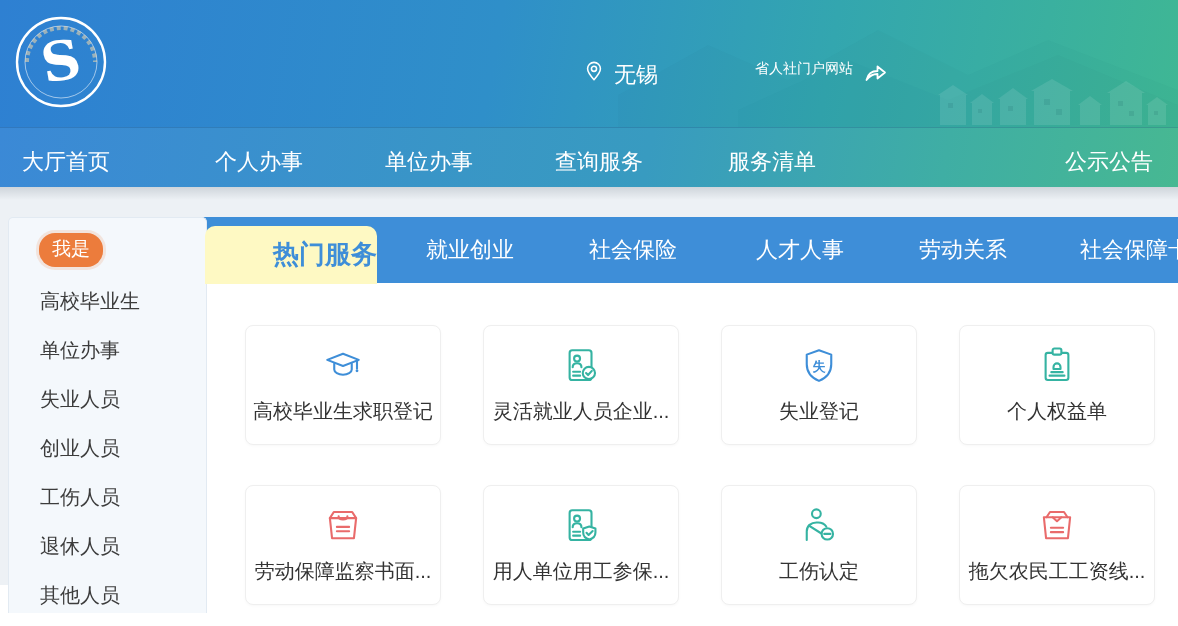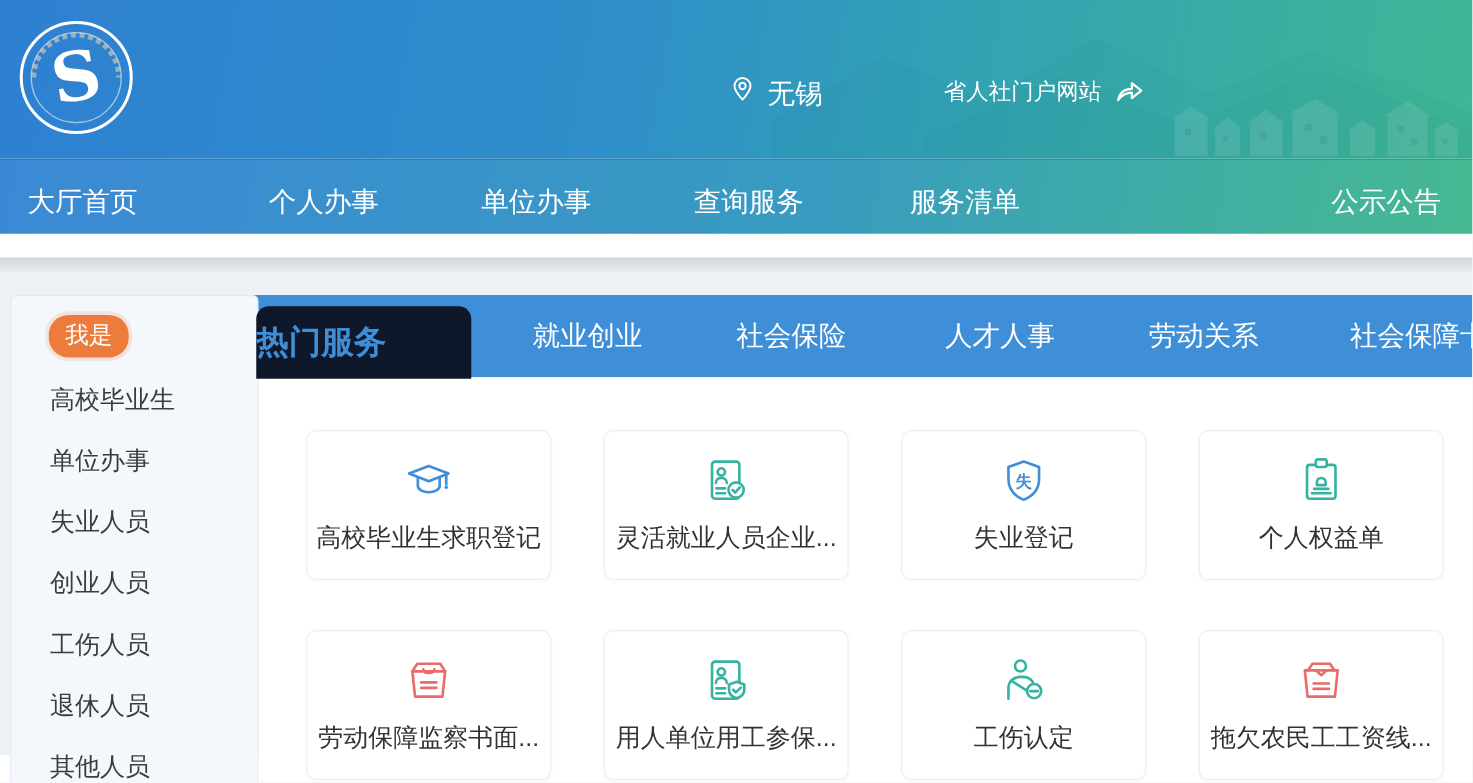"省人社门户网站" .hdr-portal { align-items: center -> flex-start; font-size: 18px -> 14px }
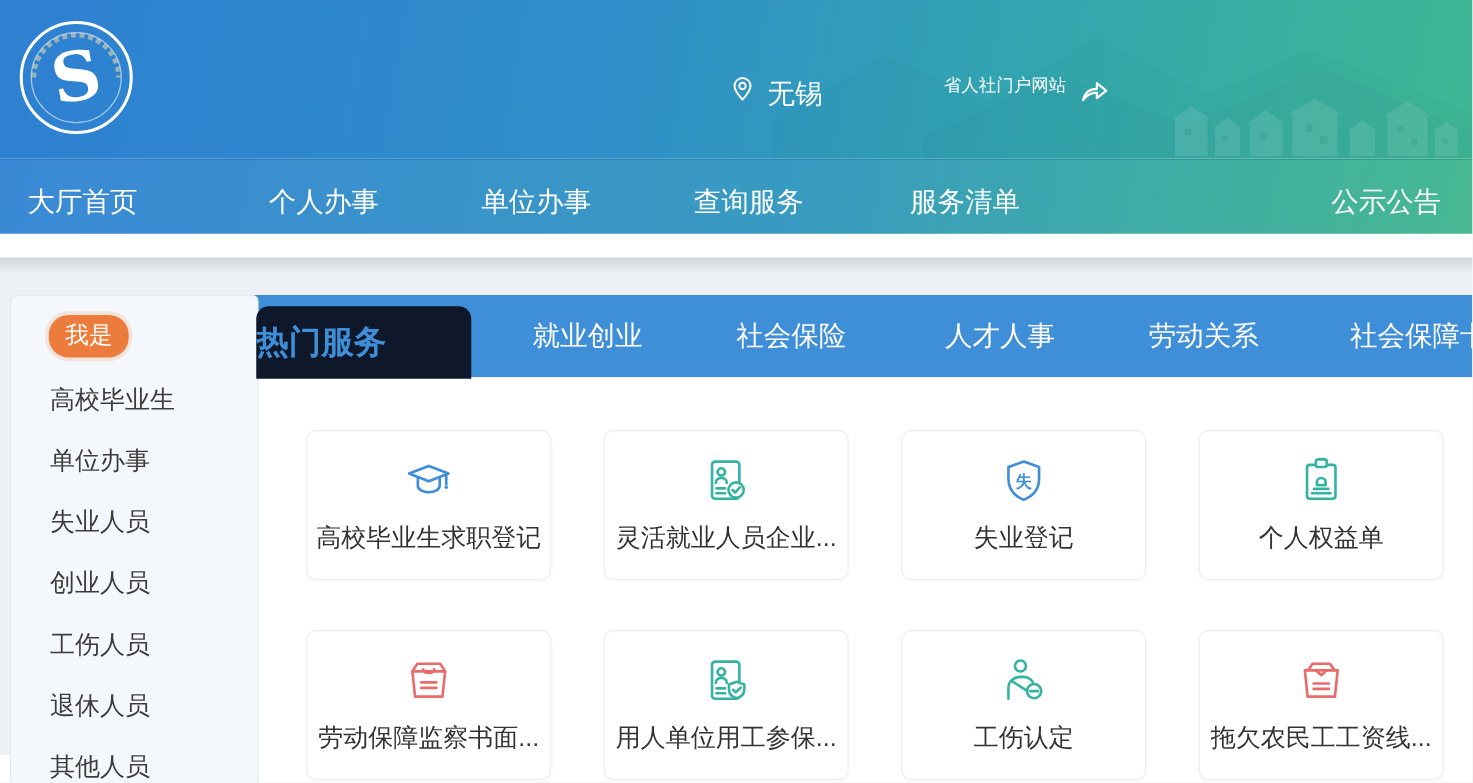"我是" .content { margin-top: 19px -> none }
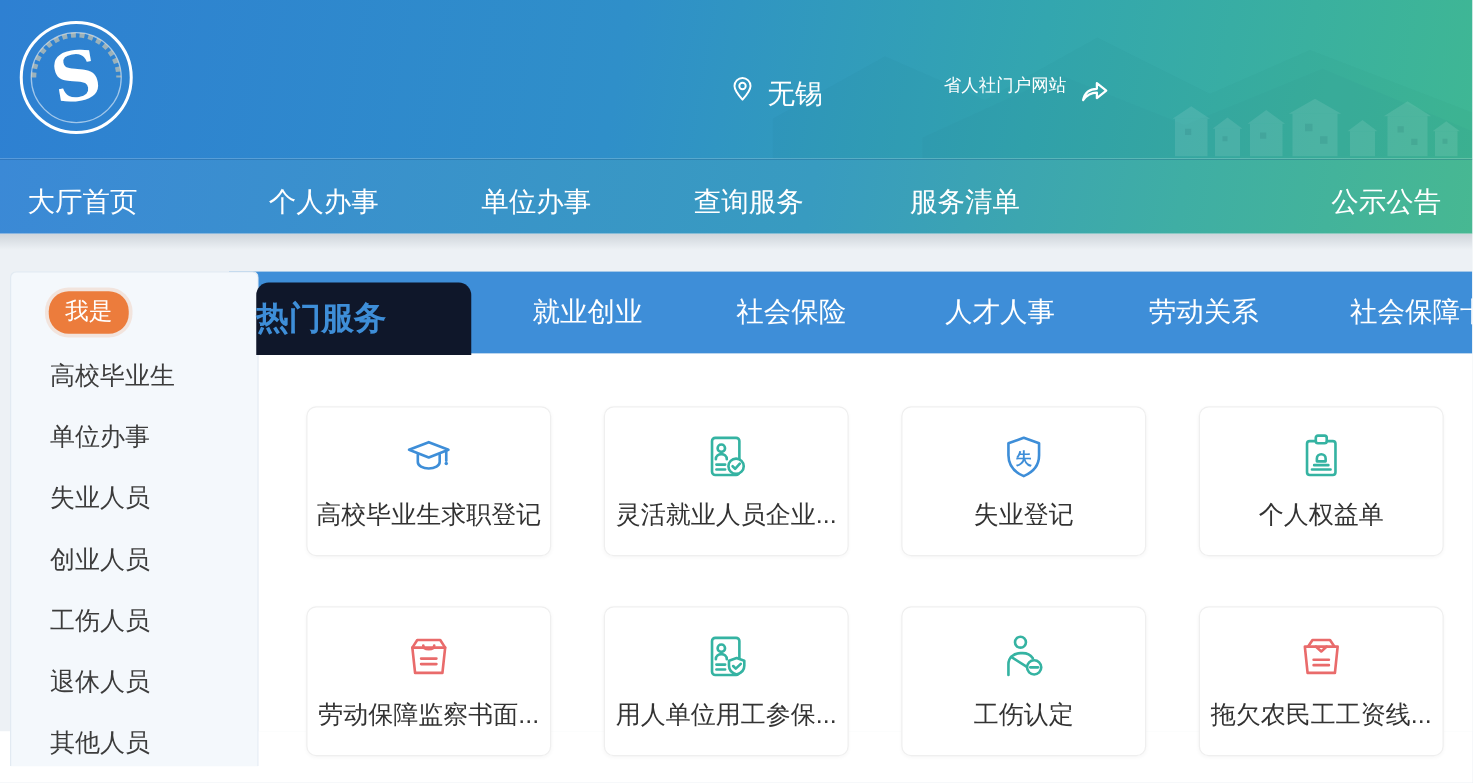"热门服务" .active-tab { background: #0f172a -> #fef9c3; text-align: left -> right }
